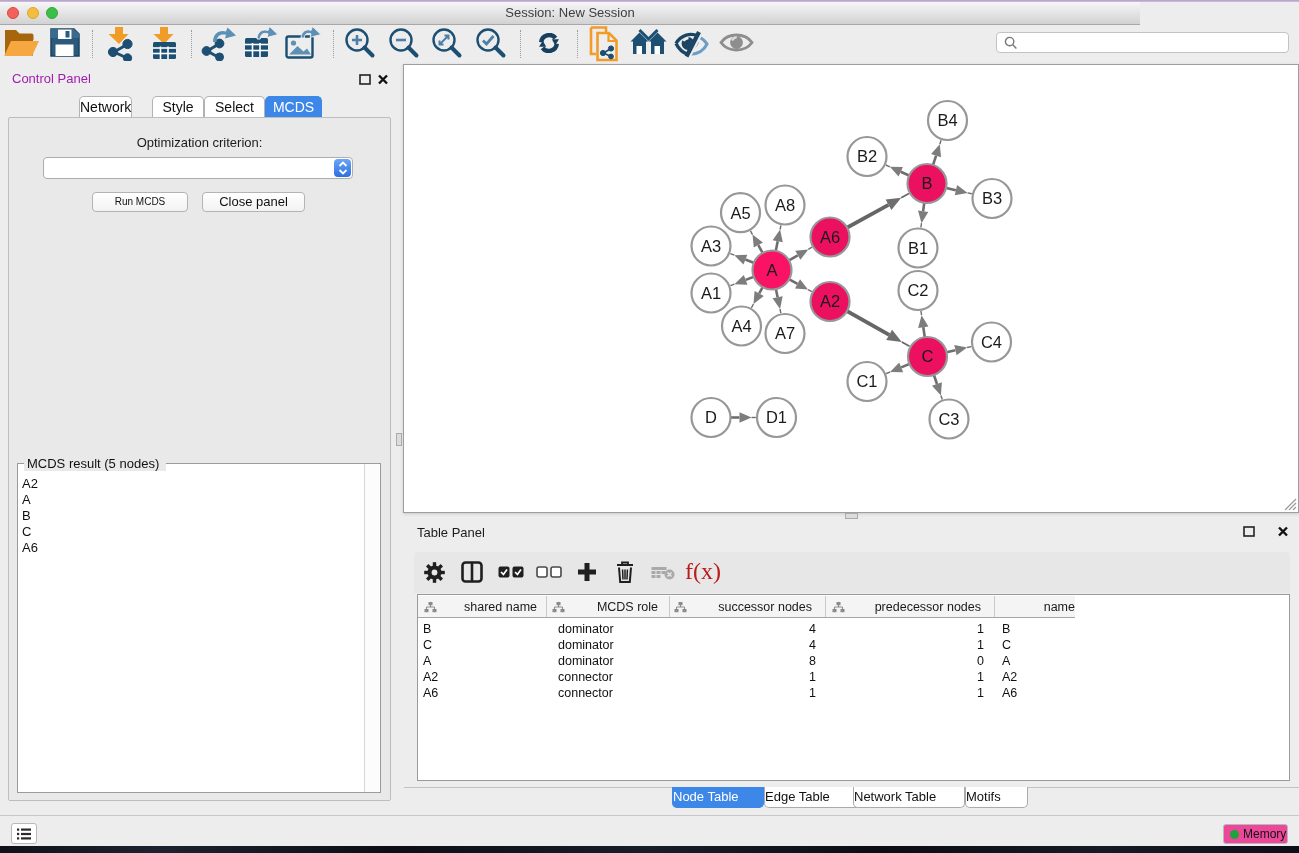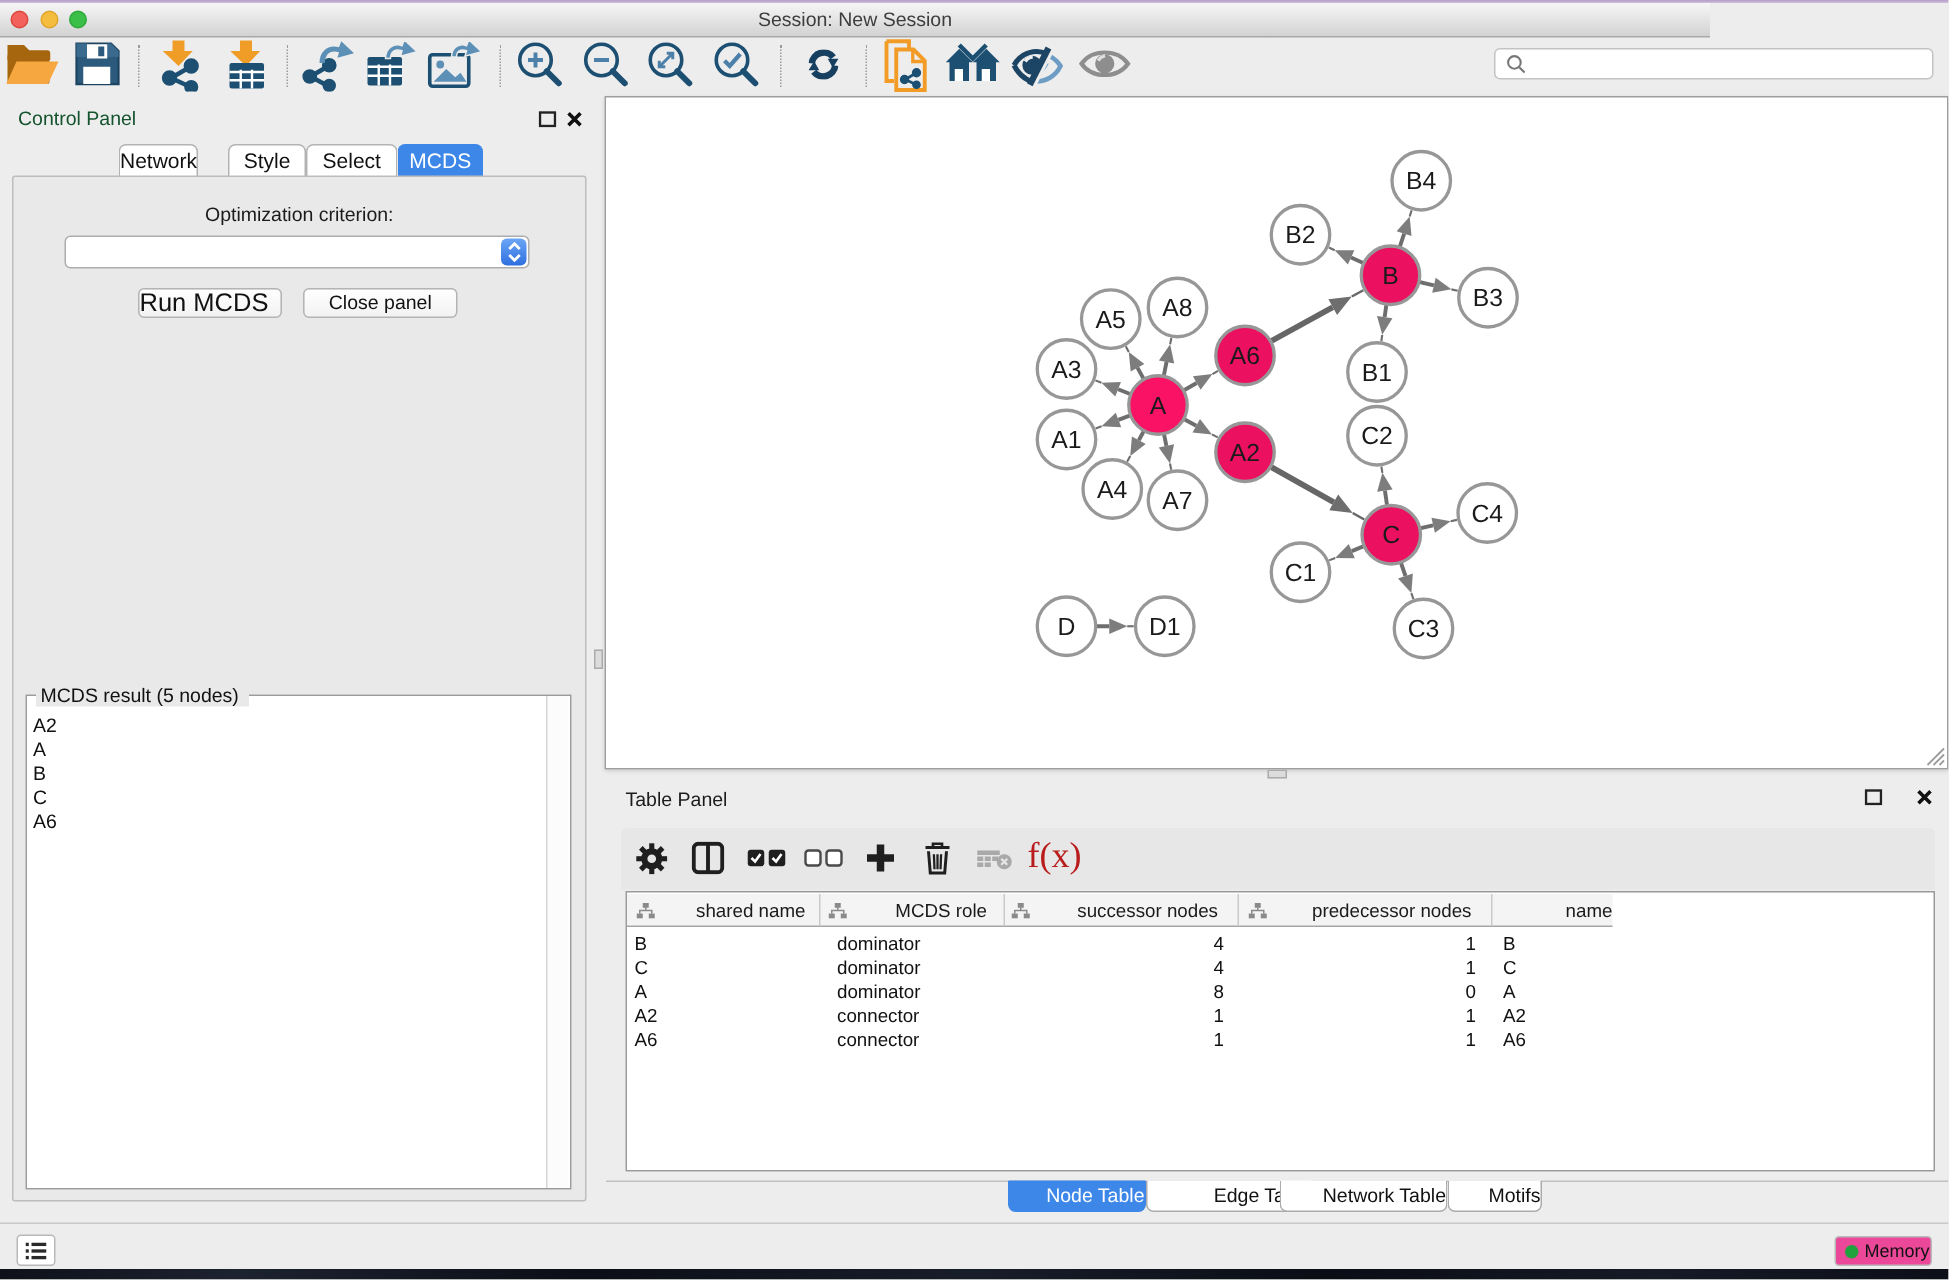"Control Panel" div.abs { color: #14532d -> #a21caf }
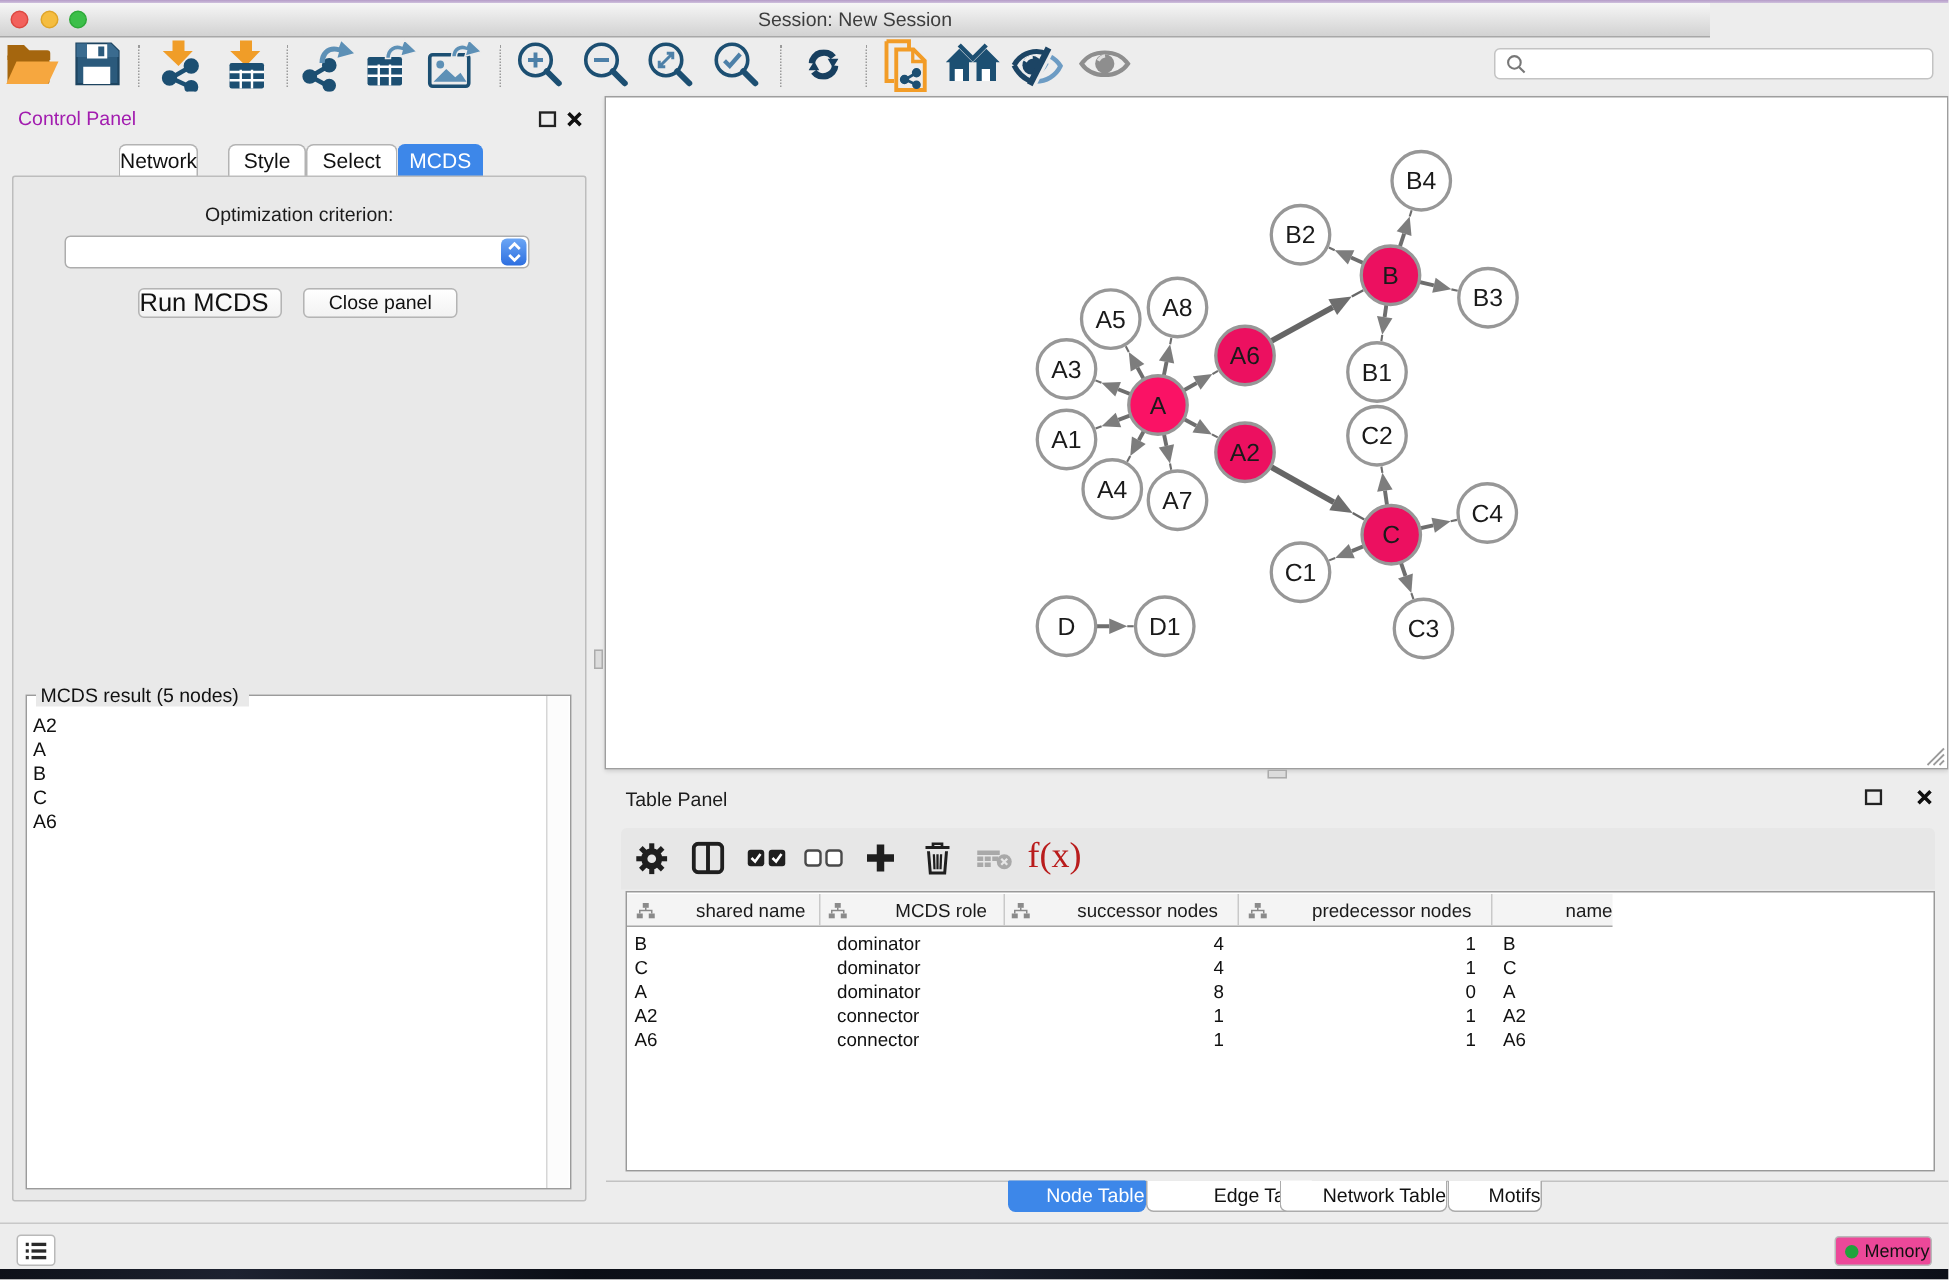"Run MCDS" div.abs { font-size: 17px -> 10px; text-align: left -> center }
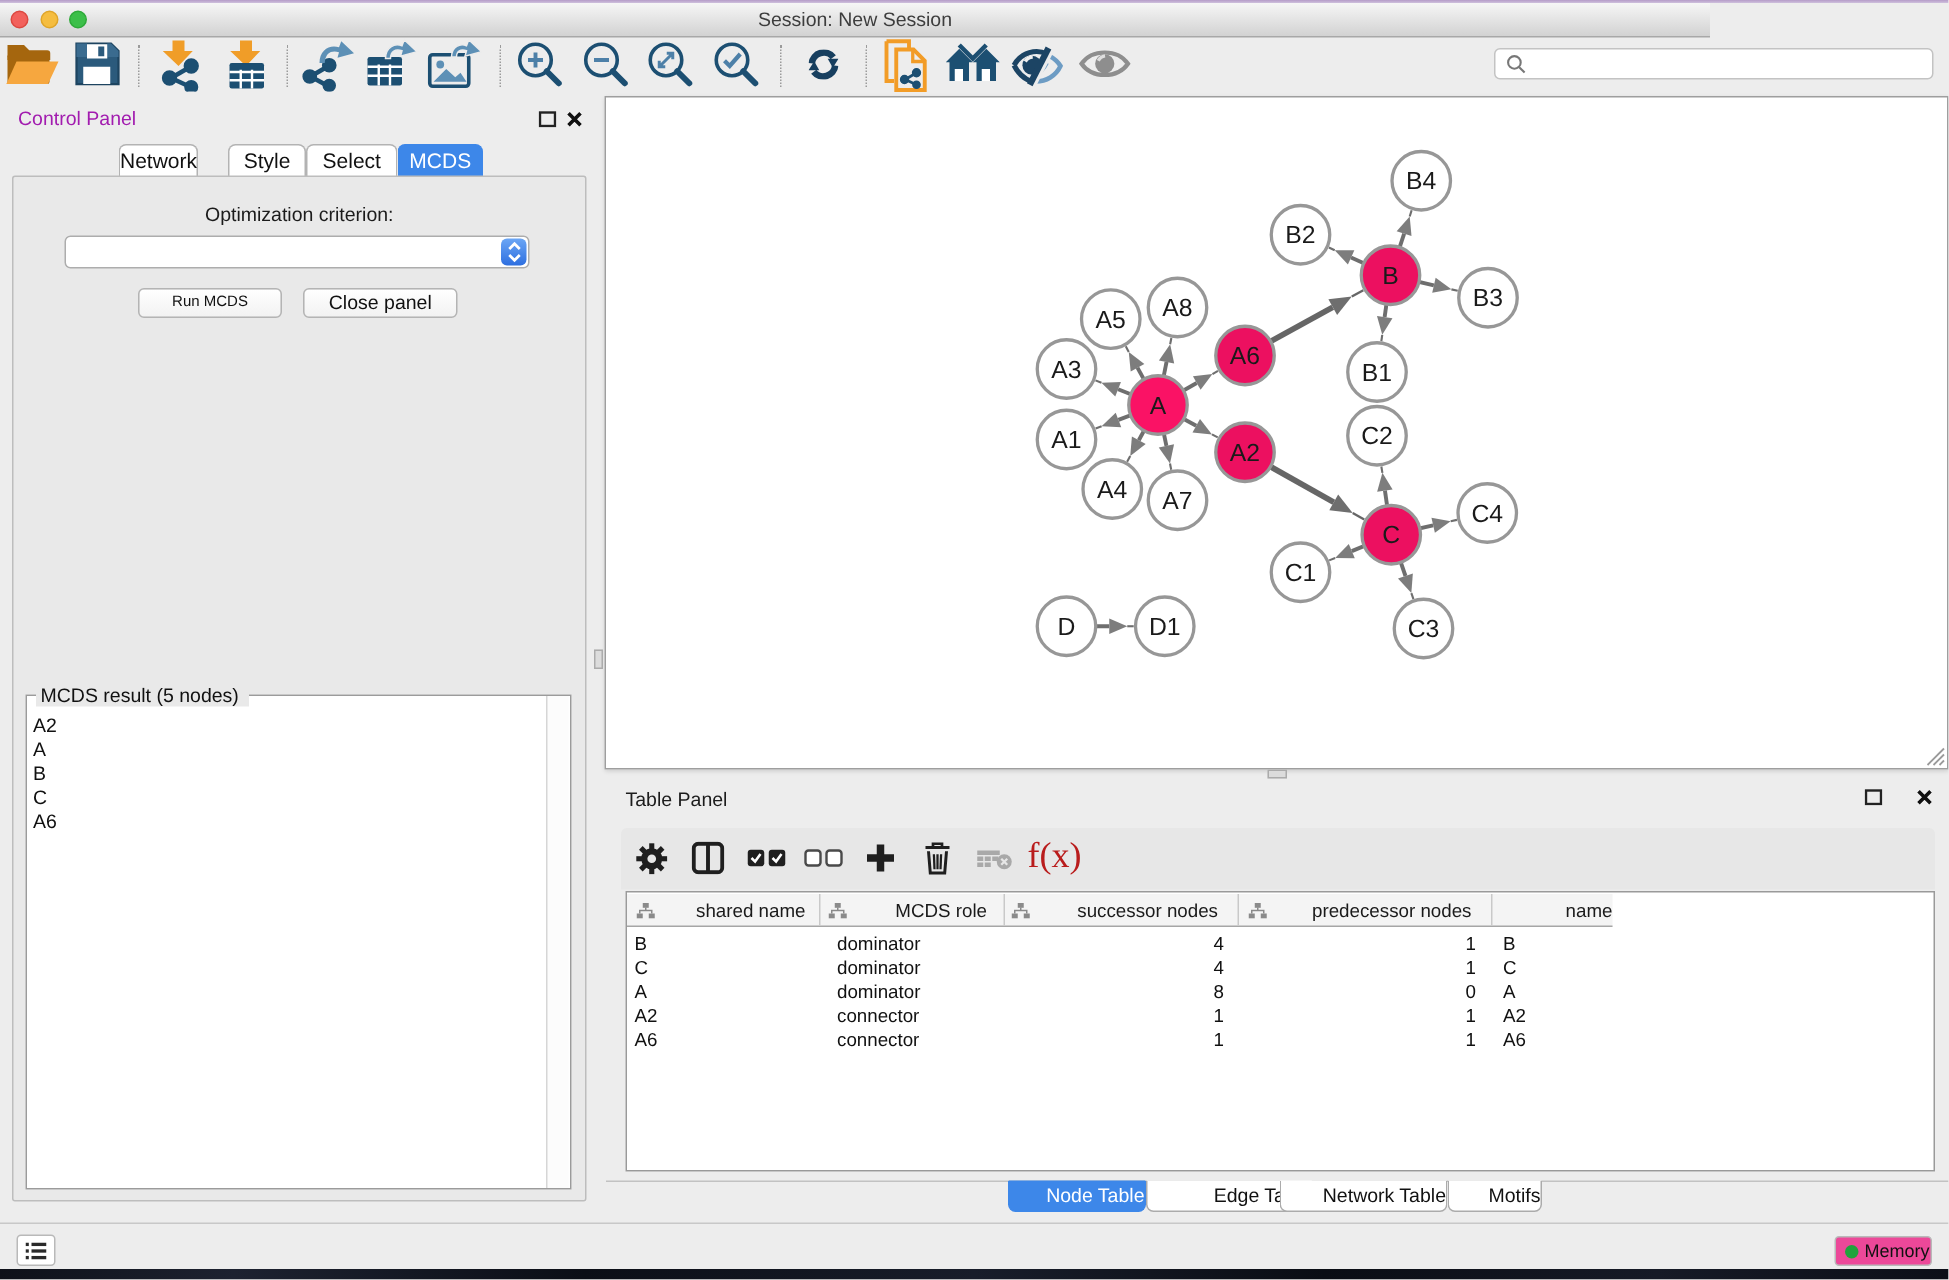"Node Table" .btab { text-align: right -> left }
